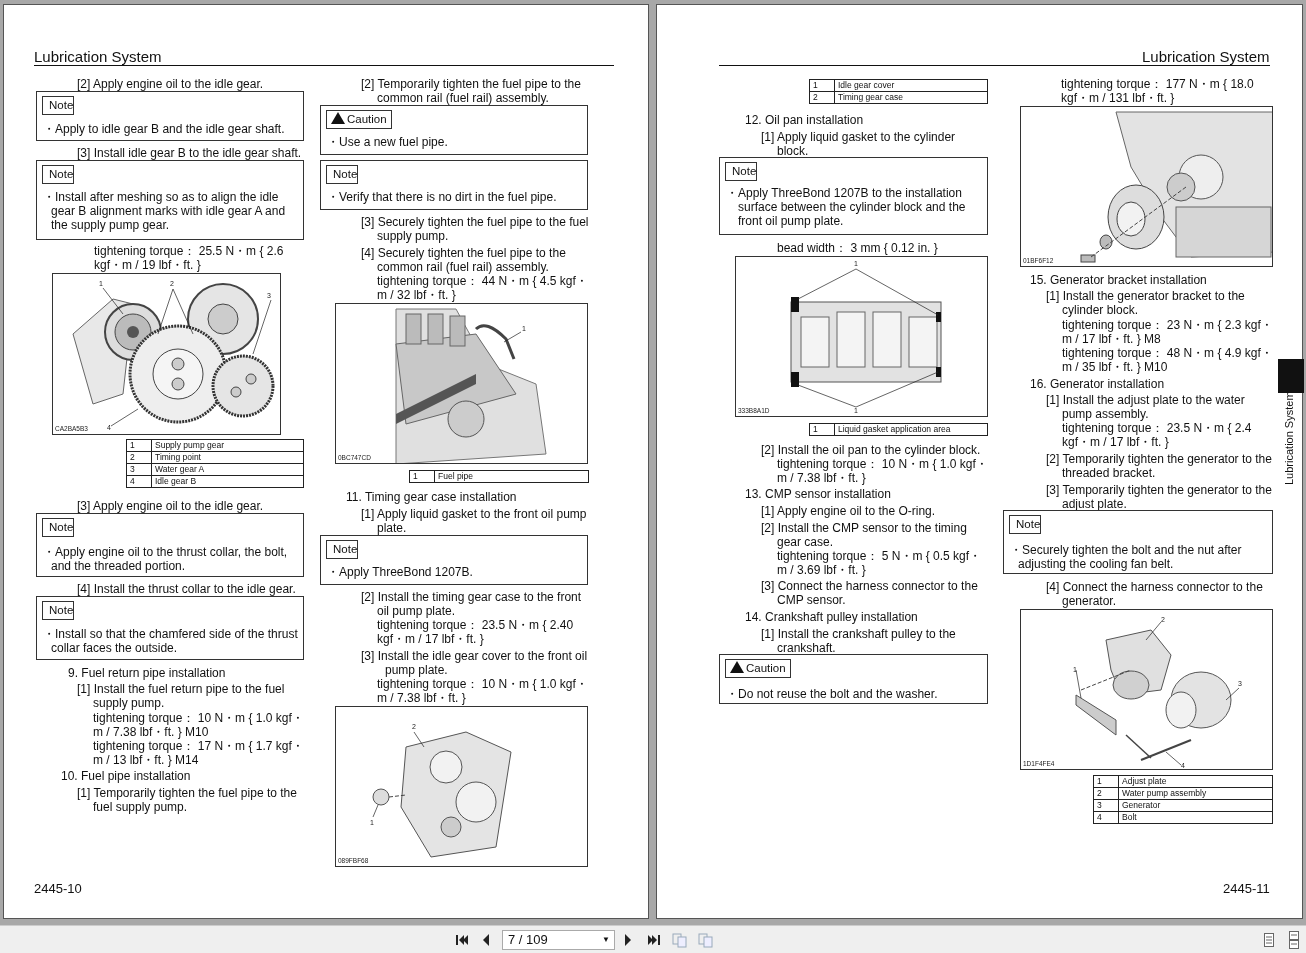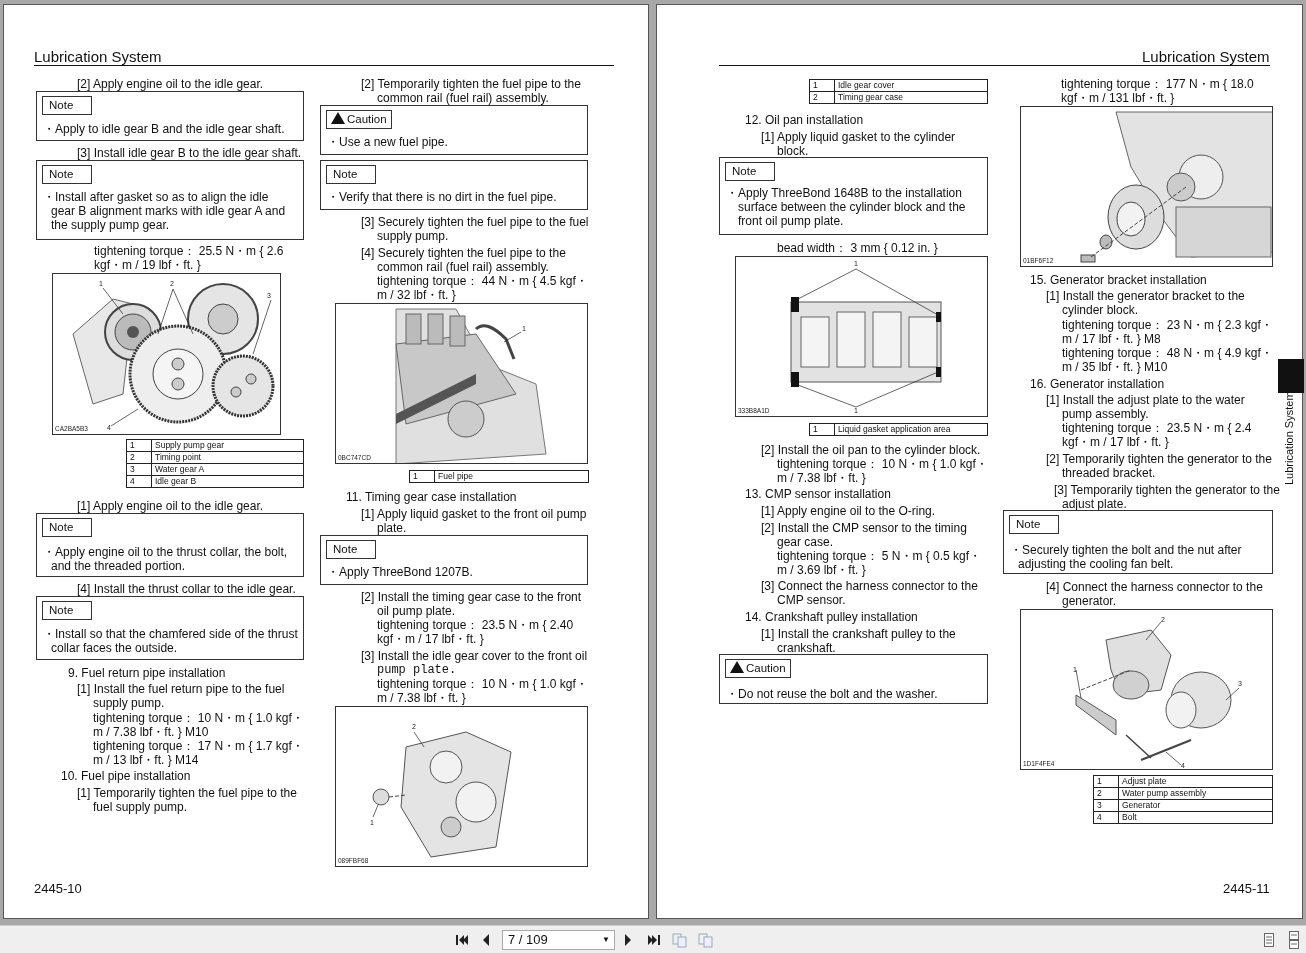"Note" .tag.note { width: 50px -> 32px }
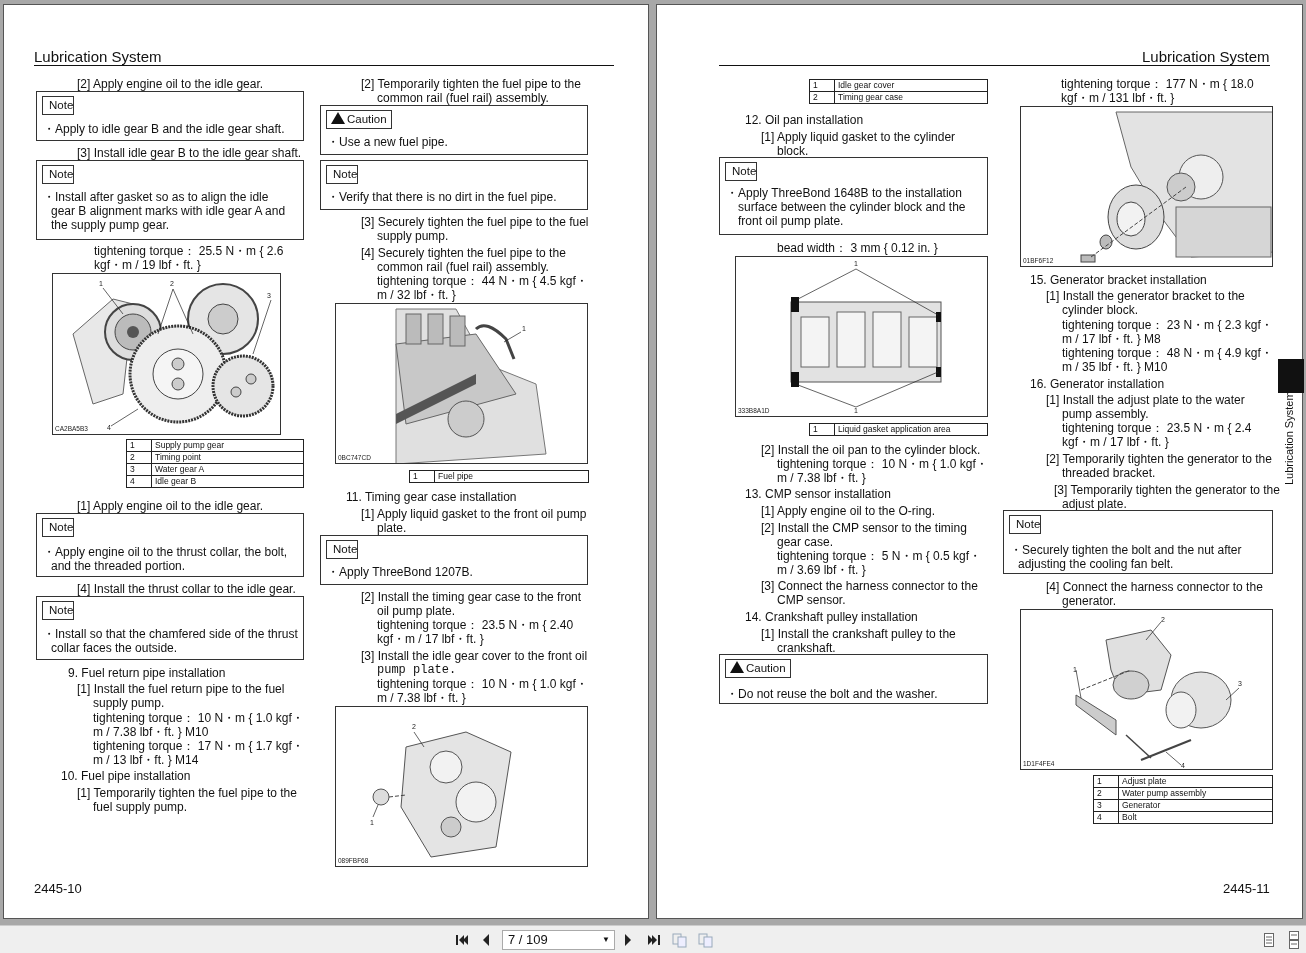"・Install after gasket so as" div.boxtext { text: gasket -> meshing }
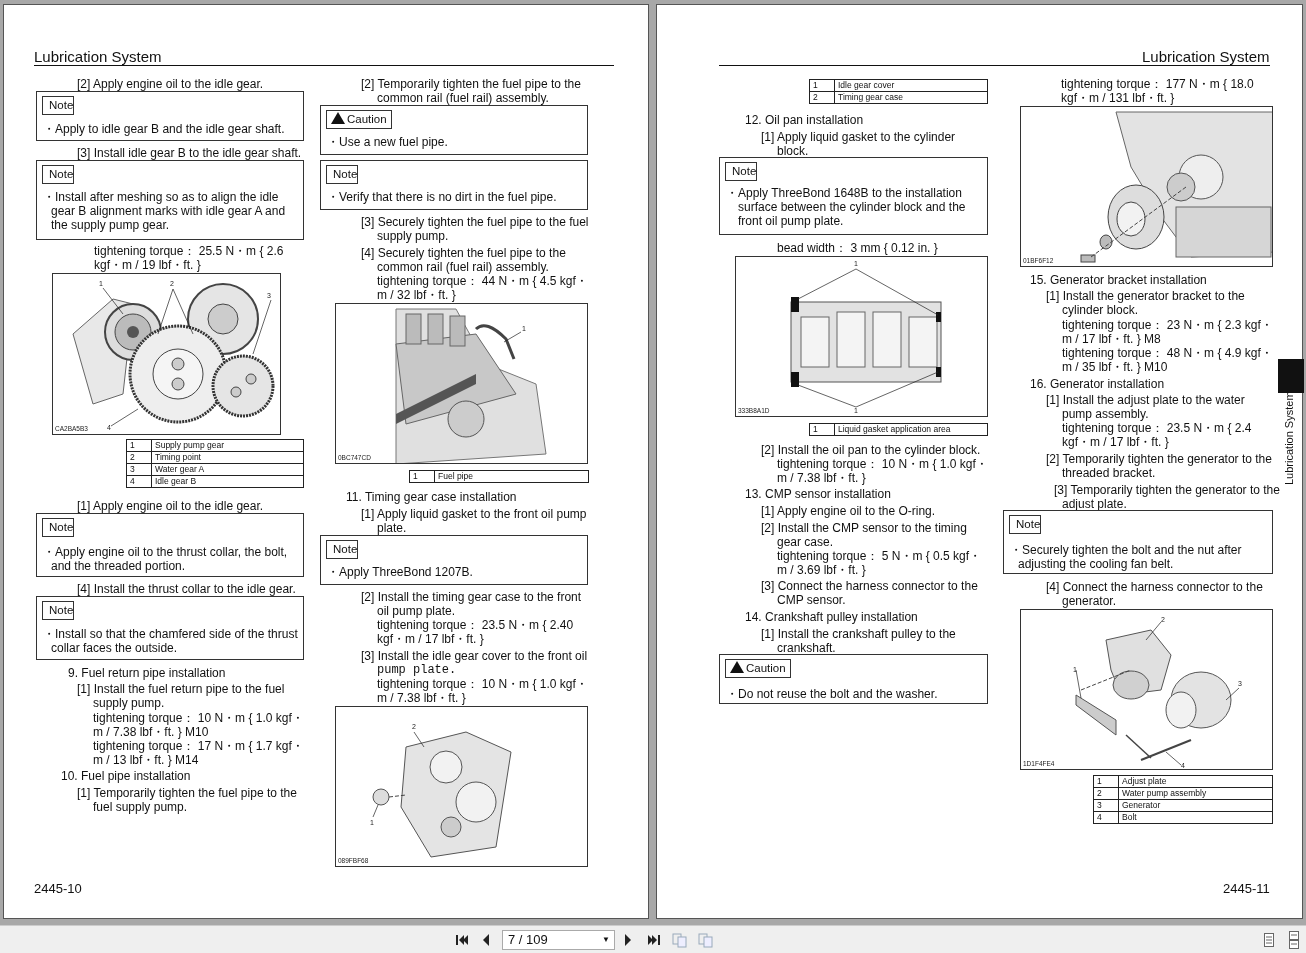"・Apply ThreeBond 1648B to the" div.boxtext { text: 1648B -> 1207B }
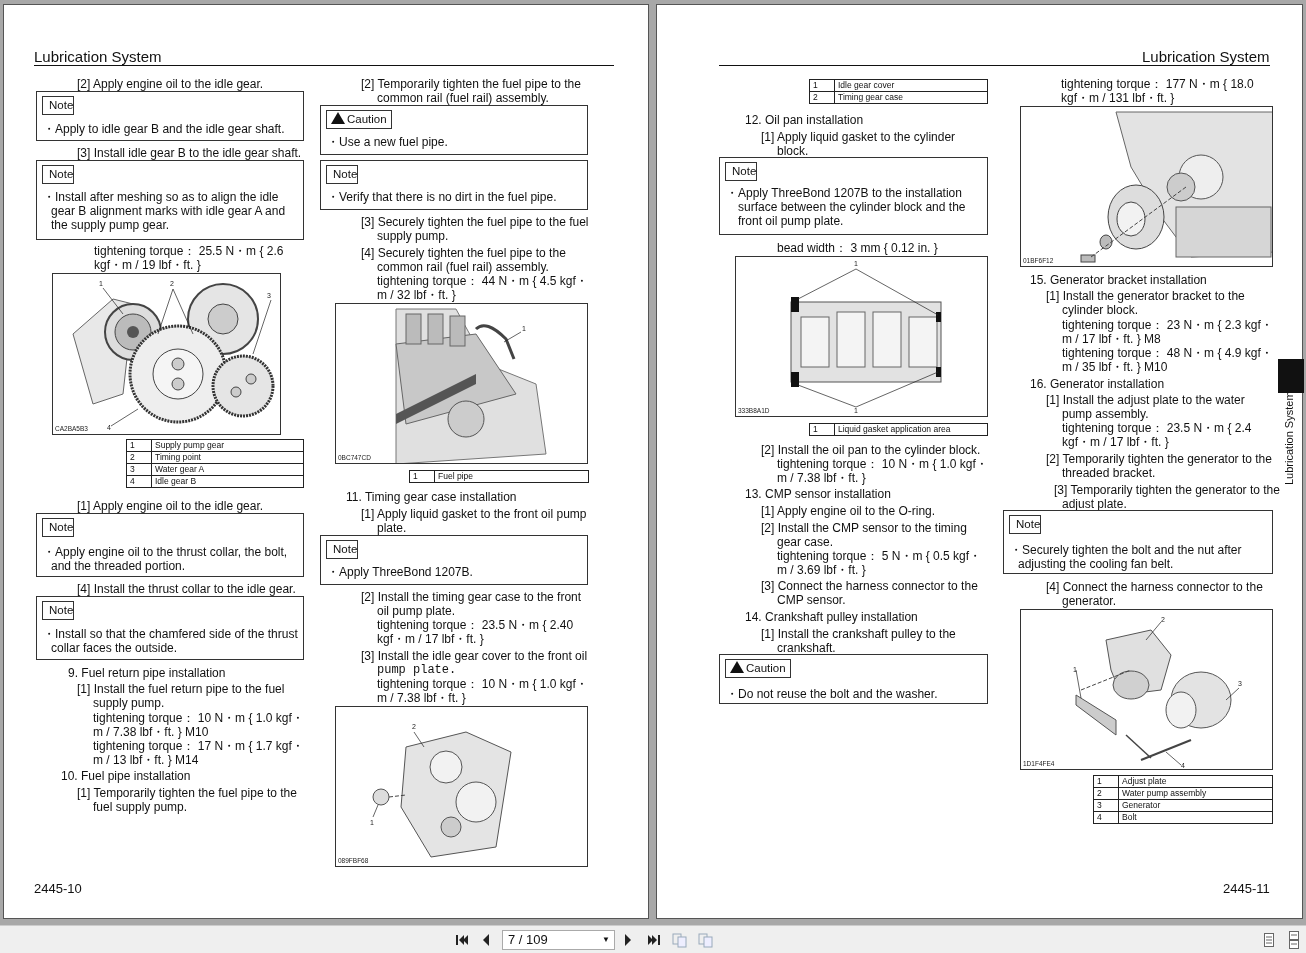"[3] Temporarily tighten the generator" div.ab { margin-left: 8px -> none }
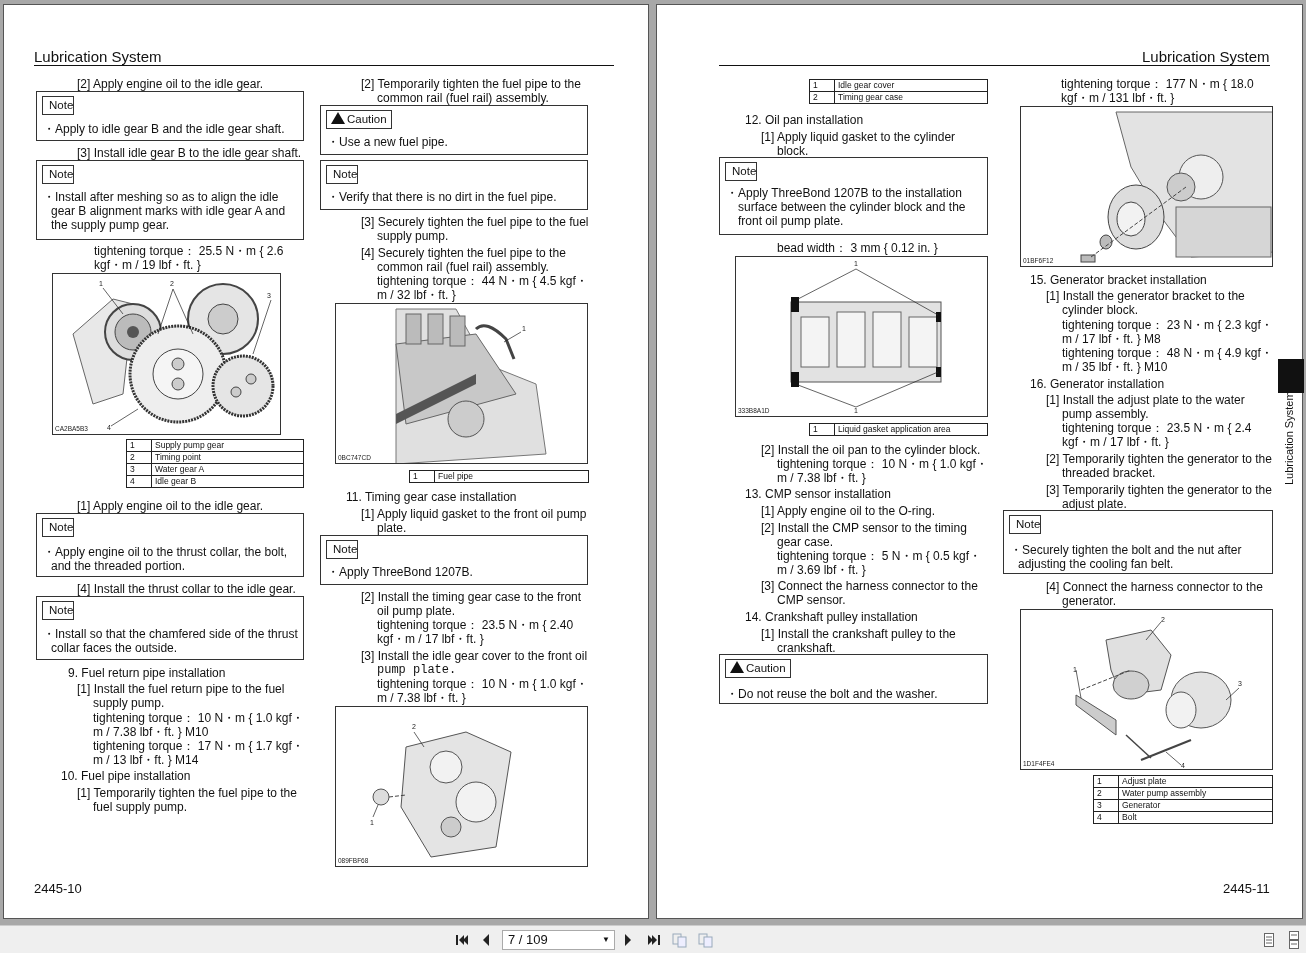"[1] Apply engine oil to the idle" div.ab { text: 1 -> 3 }
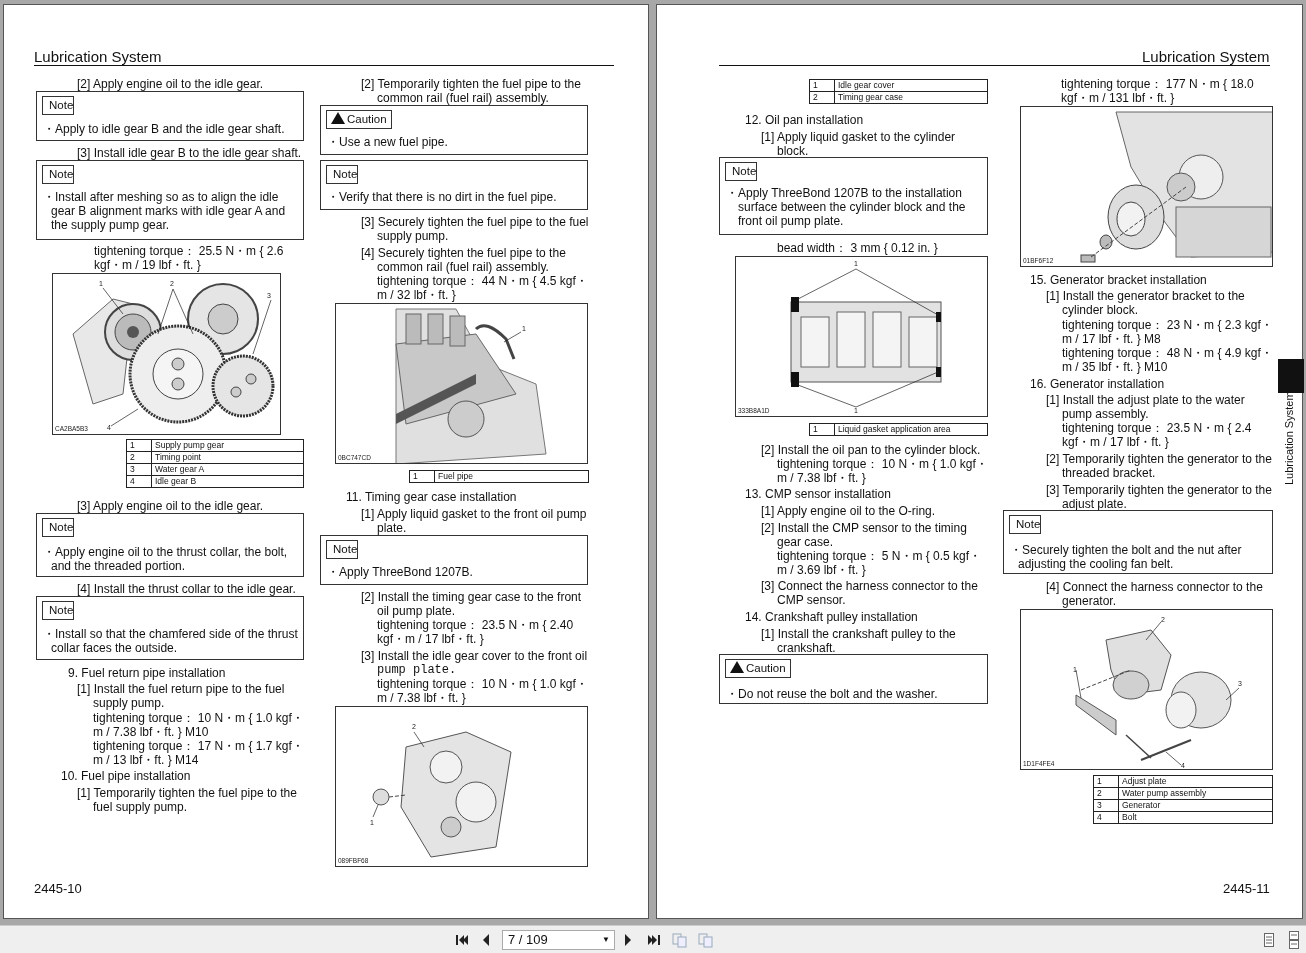"pump plate." div.ab { font-family: Liberation Mono, monospace -> none; left: 373px -> 381px }
